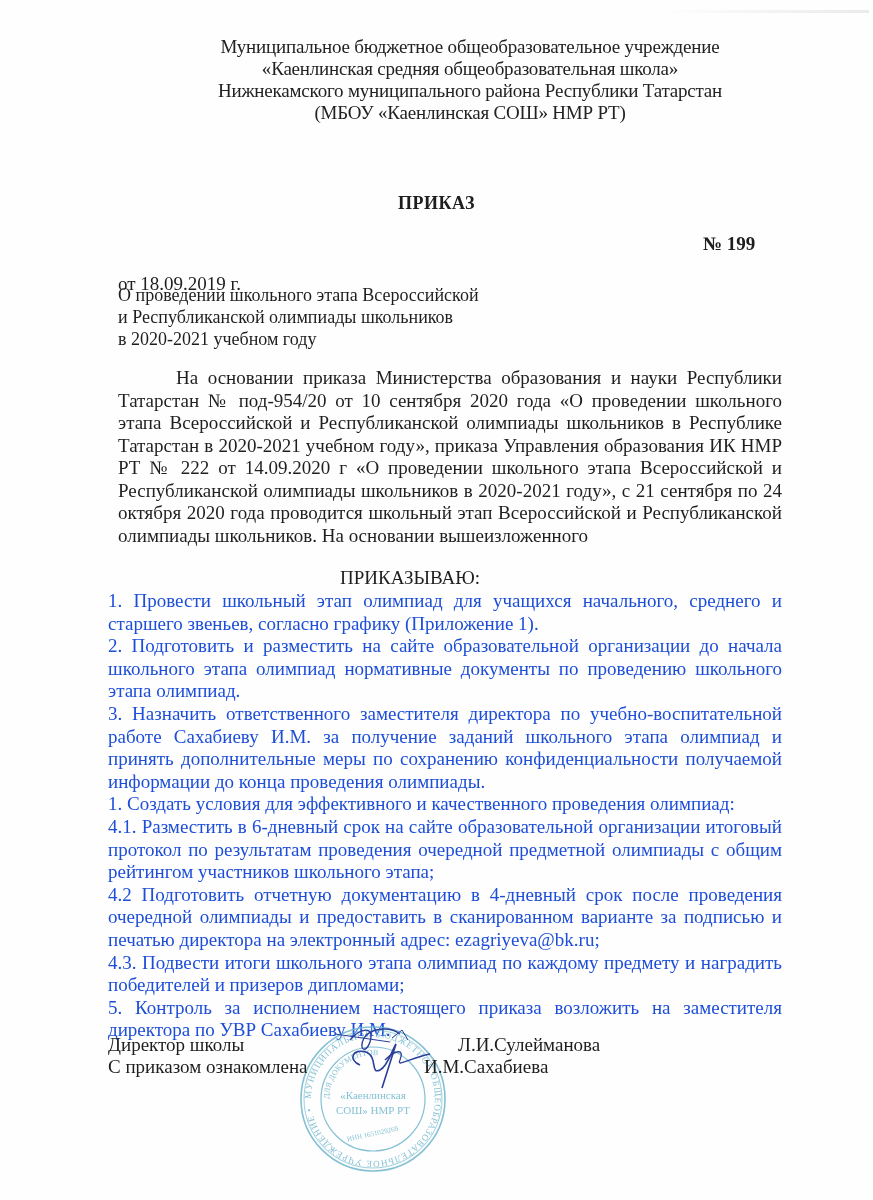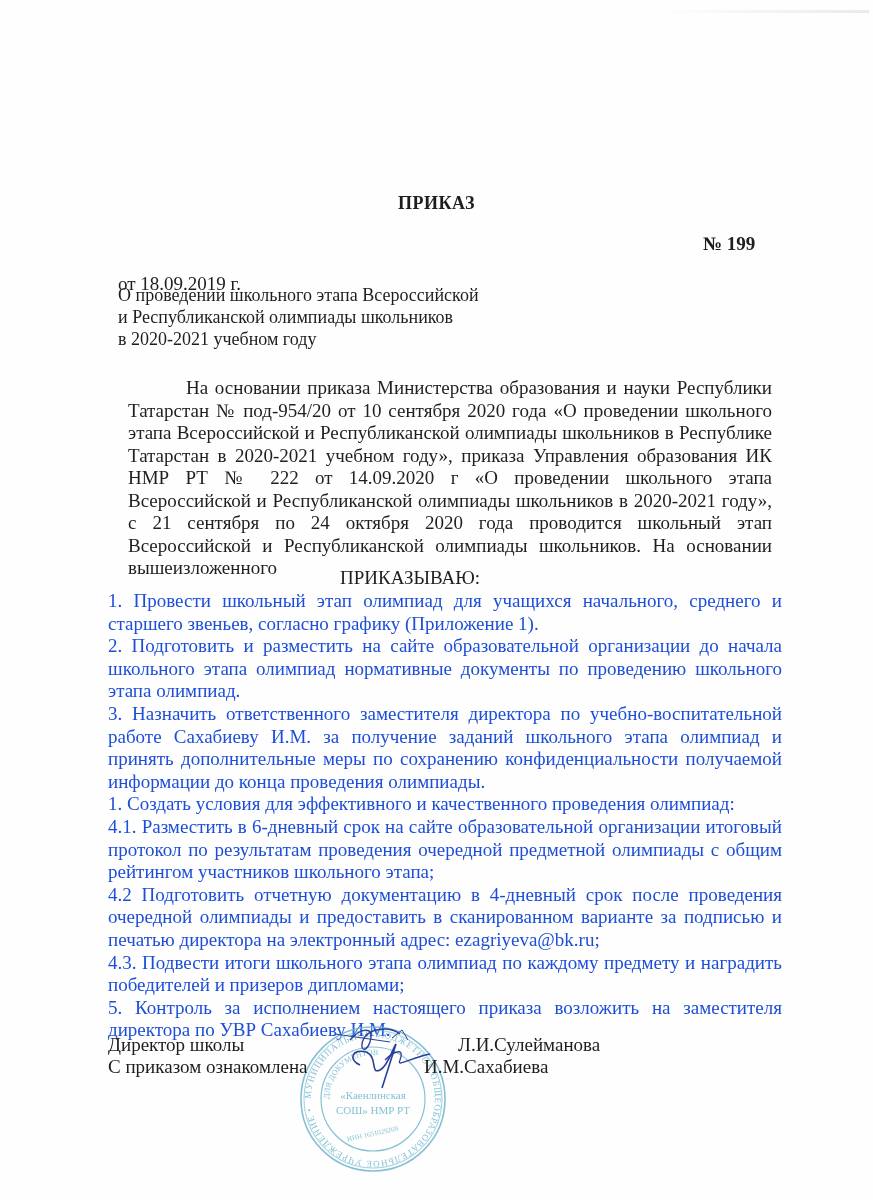"Муниципальное бюджетное общеобразовательное учреждение" div.abs { html: none -> <div> <div>Муниципальное бюджетное общеобразовательное учреждение</div> <div>«Каенлинская средняя общеобразовательная школа»</div> <div>Нижнекамского муниципального района Республики Татарстан</div> <div>(МБОУ «Каенлинская СОШ» НМР РТ)</div> </div> }
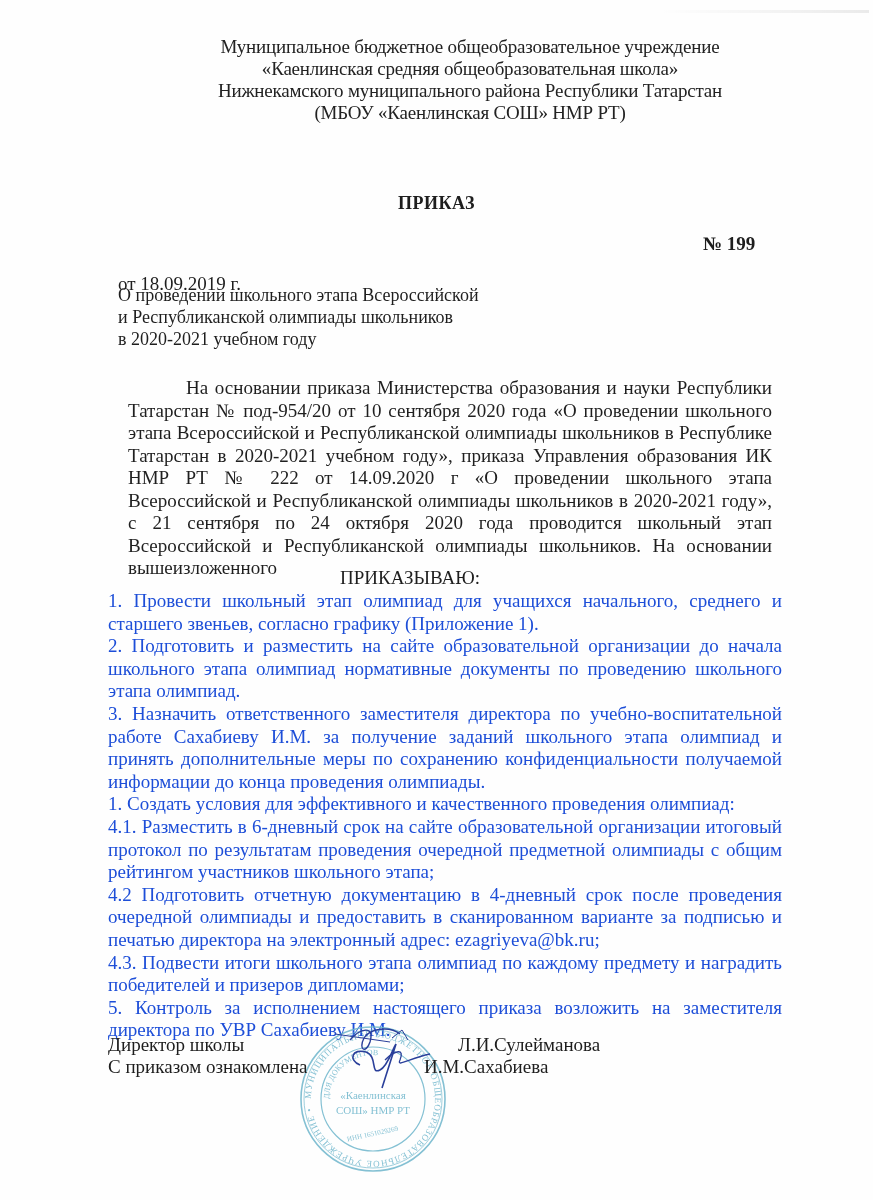"На основании приказа Министерства" .body-block p { margin: 10px -> 0 }
